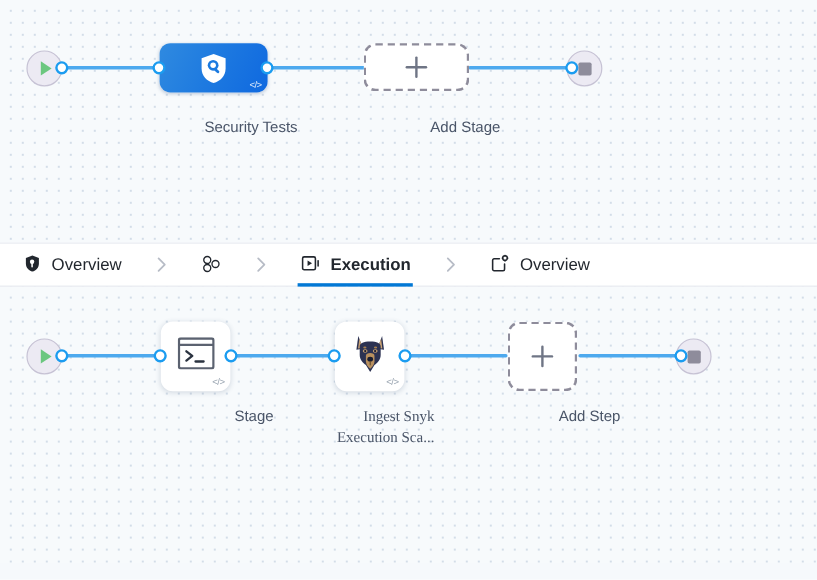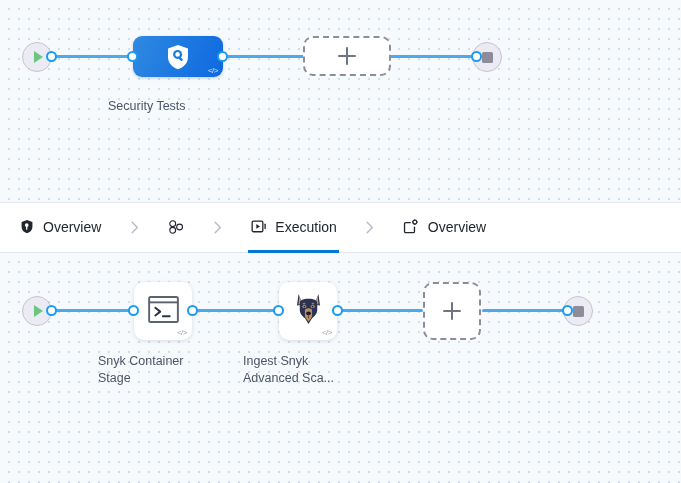"Security Tests" .node-label { text-align: left -> right }
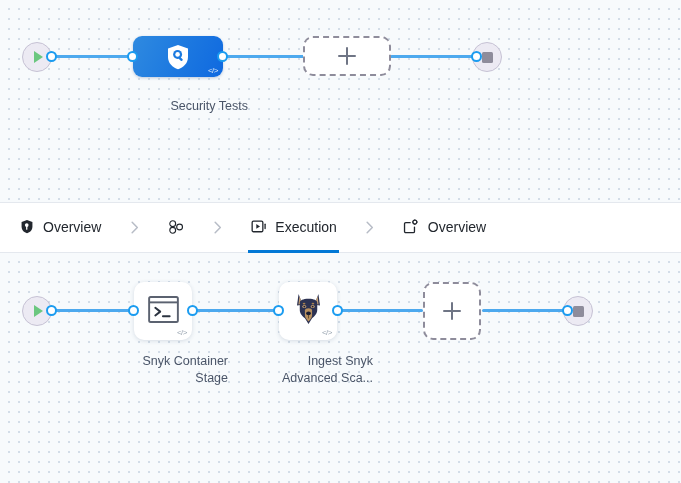"Add Stage" div.node-label { html: none -> <div>Add Stage</div> }
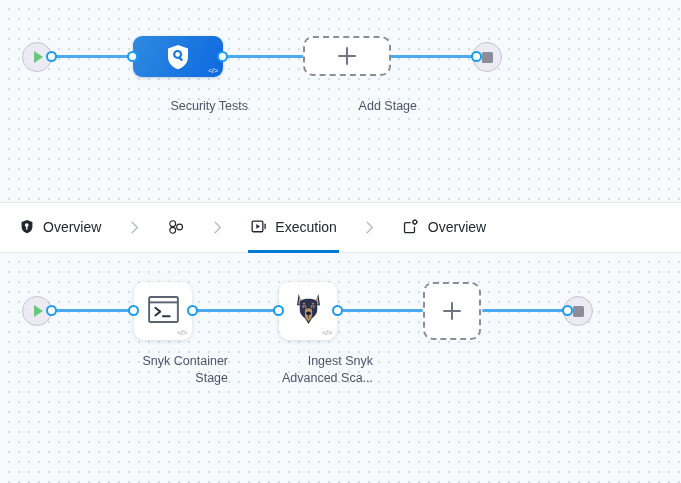"Overview" .tabbar { height: 51px -> 37px }
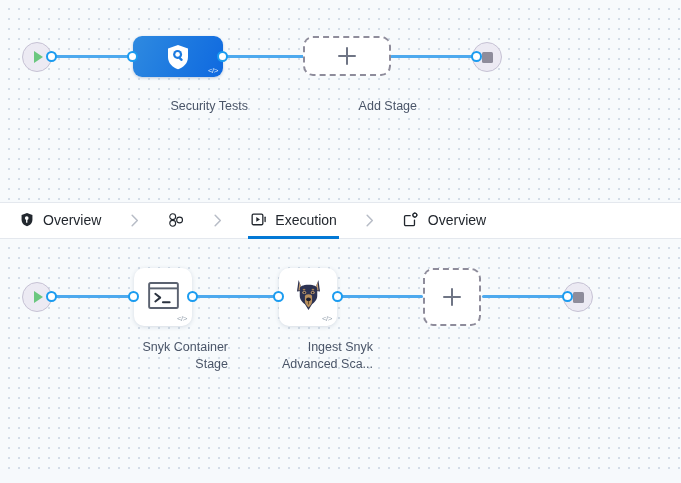"Execution" .tab.active { font-weight: normal -> bold }
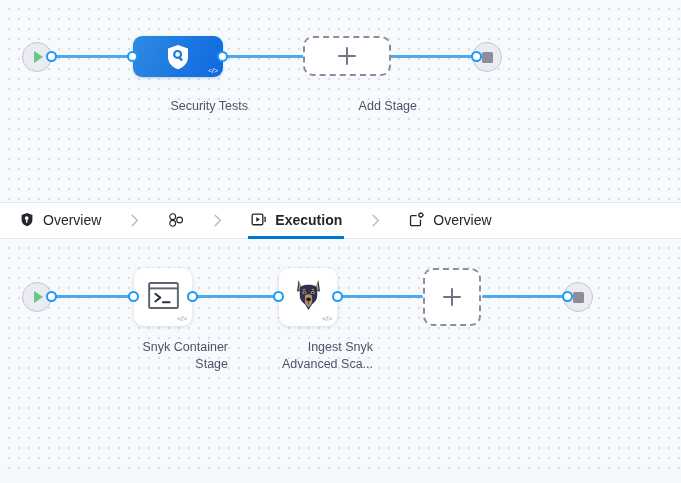"Snyk Container" div { html: <div>Snyk Container</div> -> none }
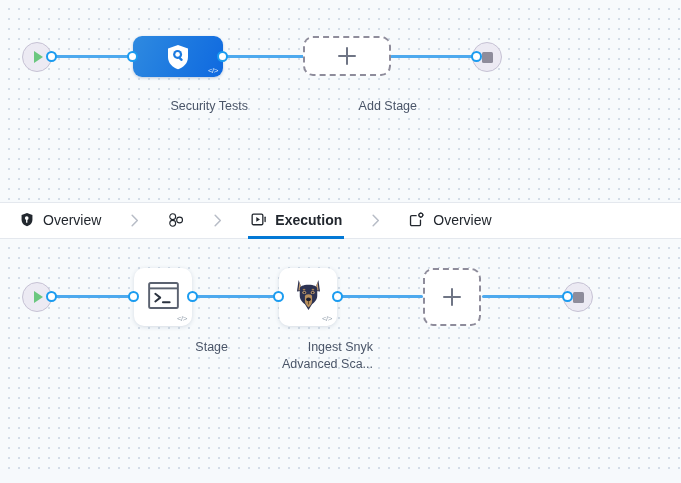"Ingest Snyk" div.node-label { font-family: none -> Liberation Serif, serif; left: 243px -> 232px }
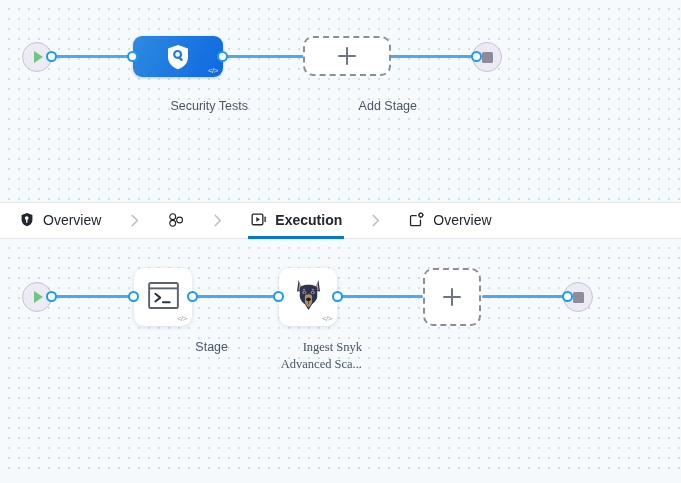"Add Step" div.node-label { html: none -> <div>Add Step</div> }
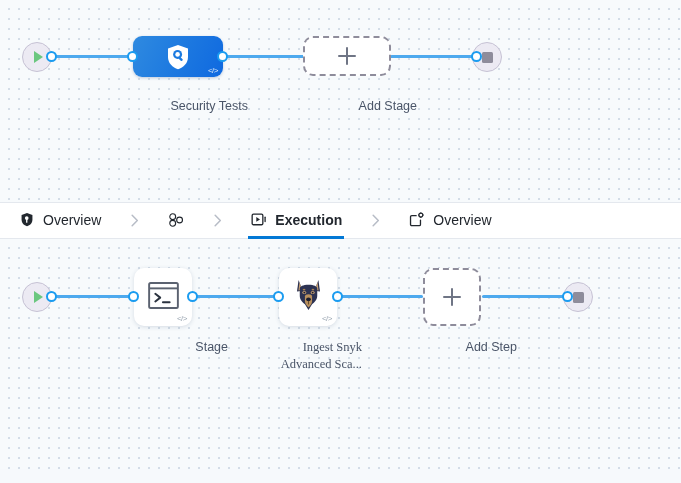"Advanced Sca..." div { text: Advanced -> Execution }
